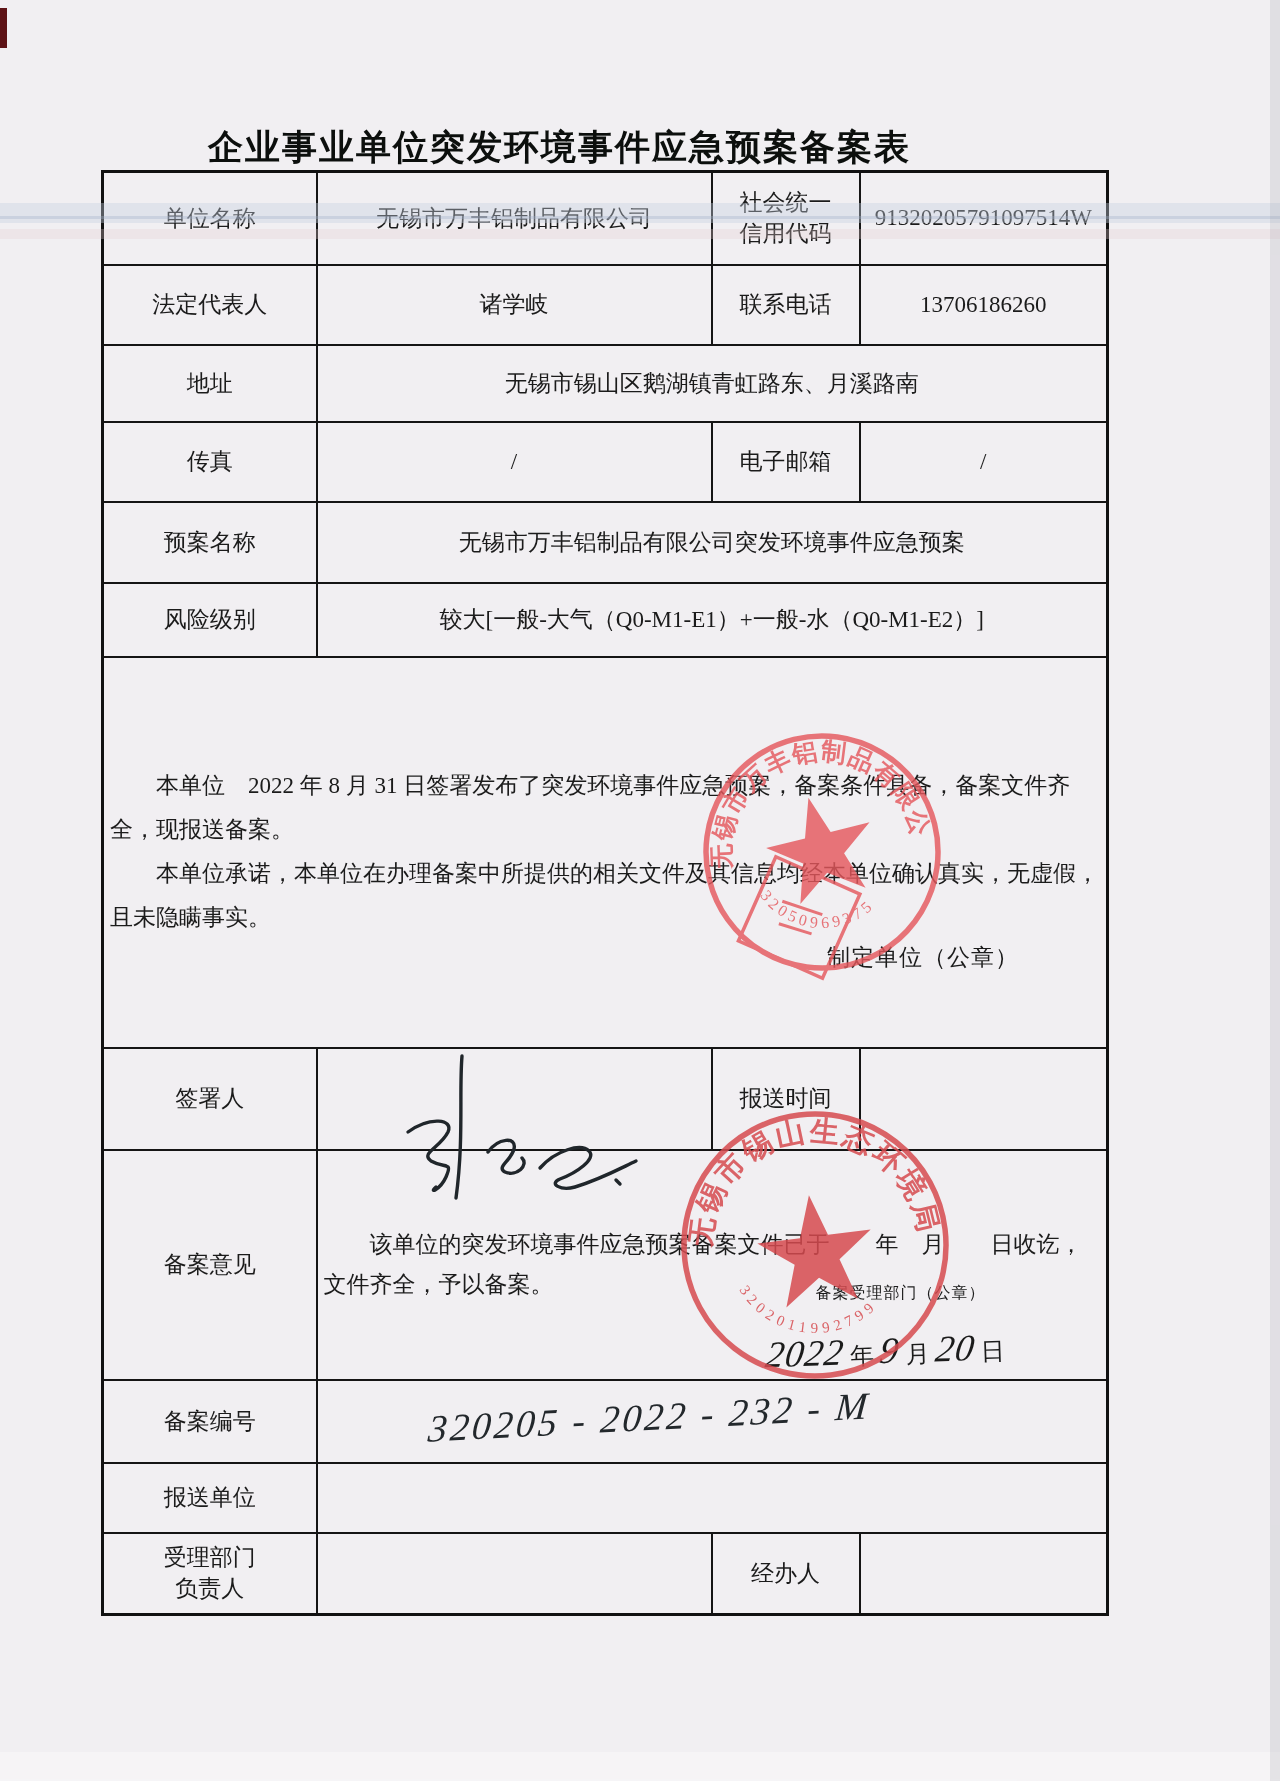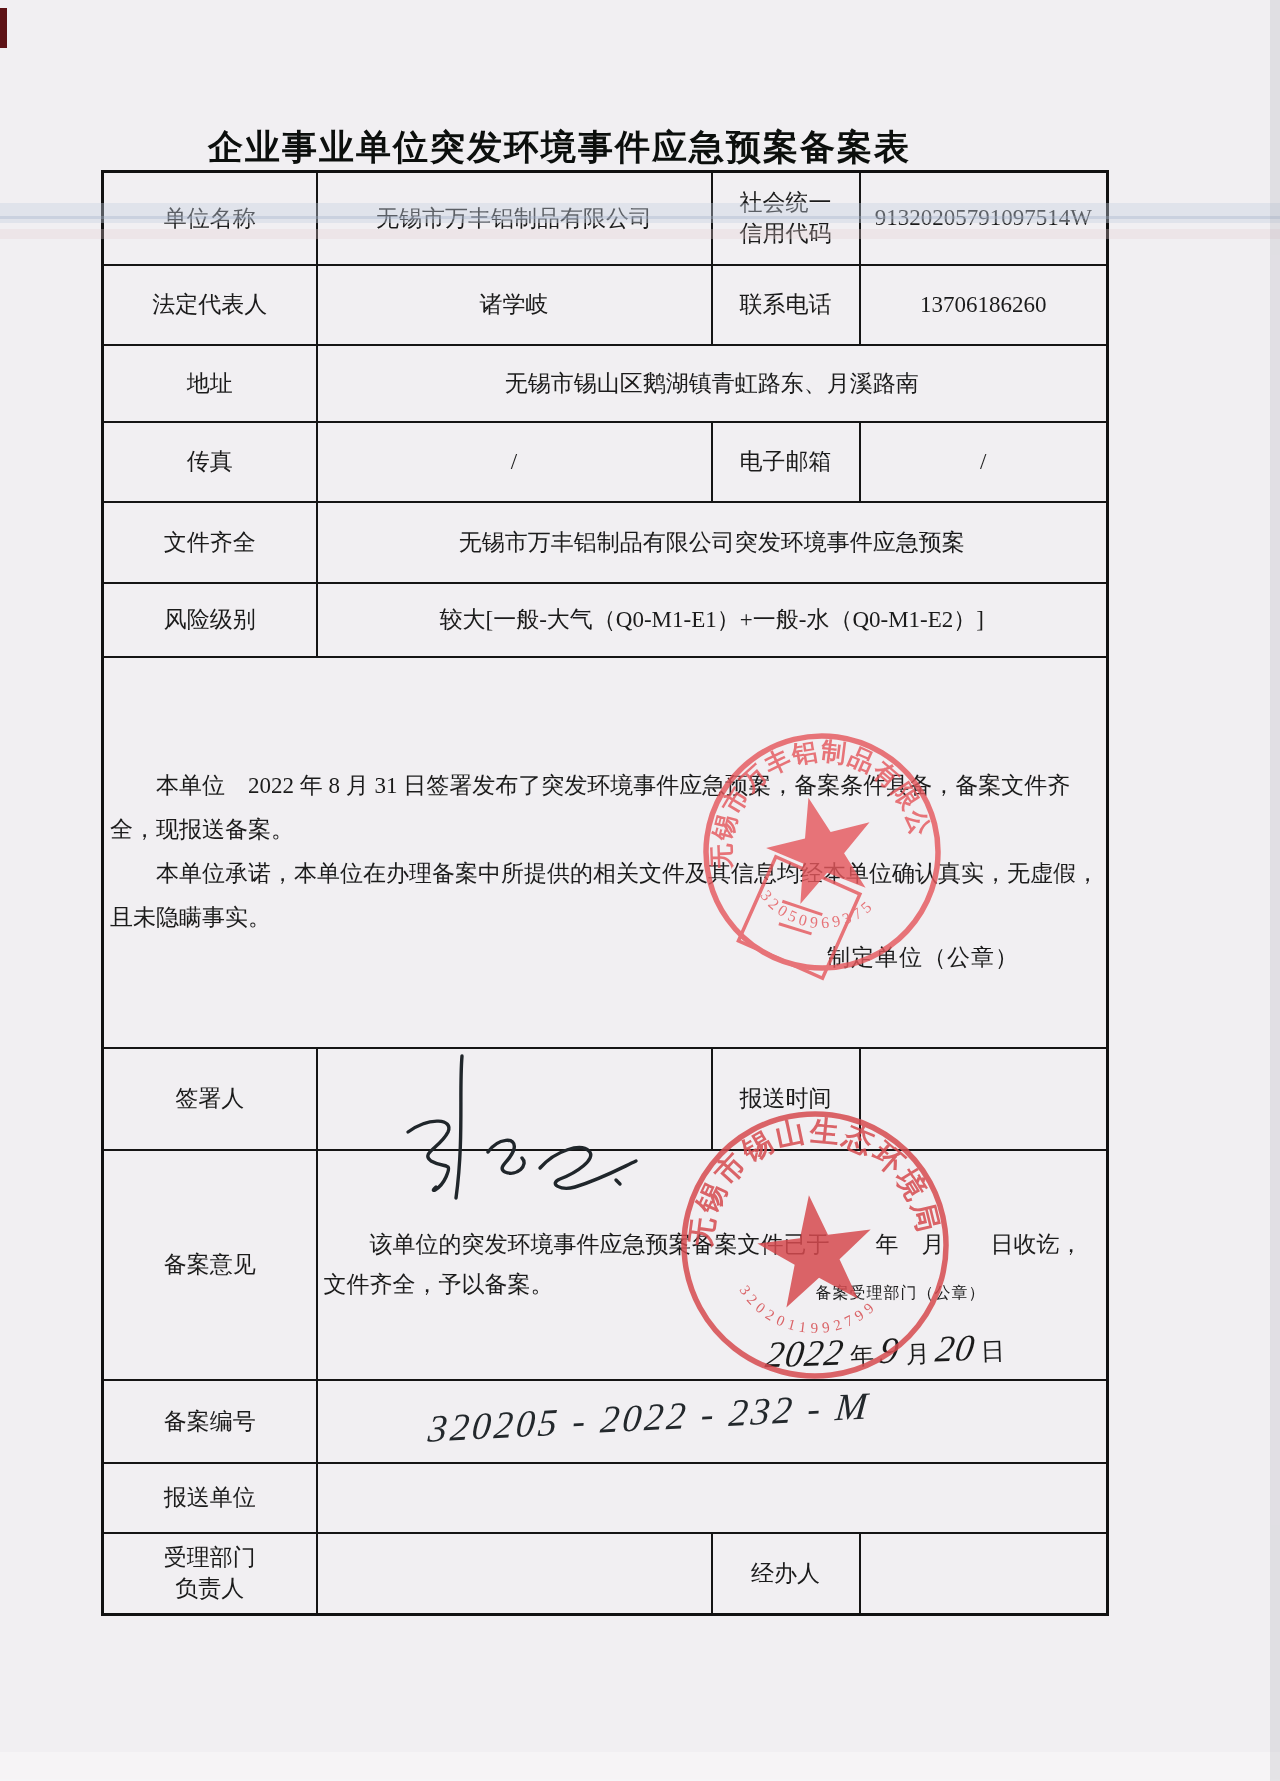"文件齐全" td { text: 文件齐全 -> 预案名称 }
